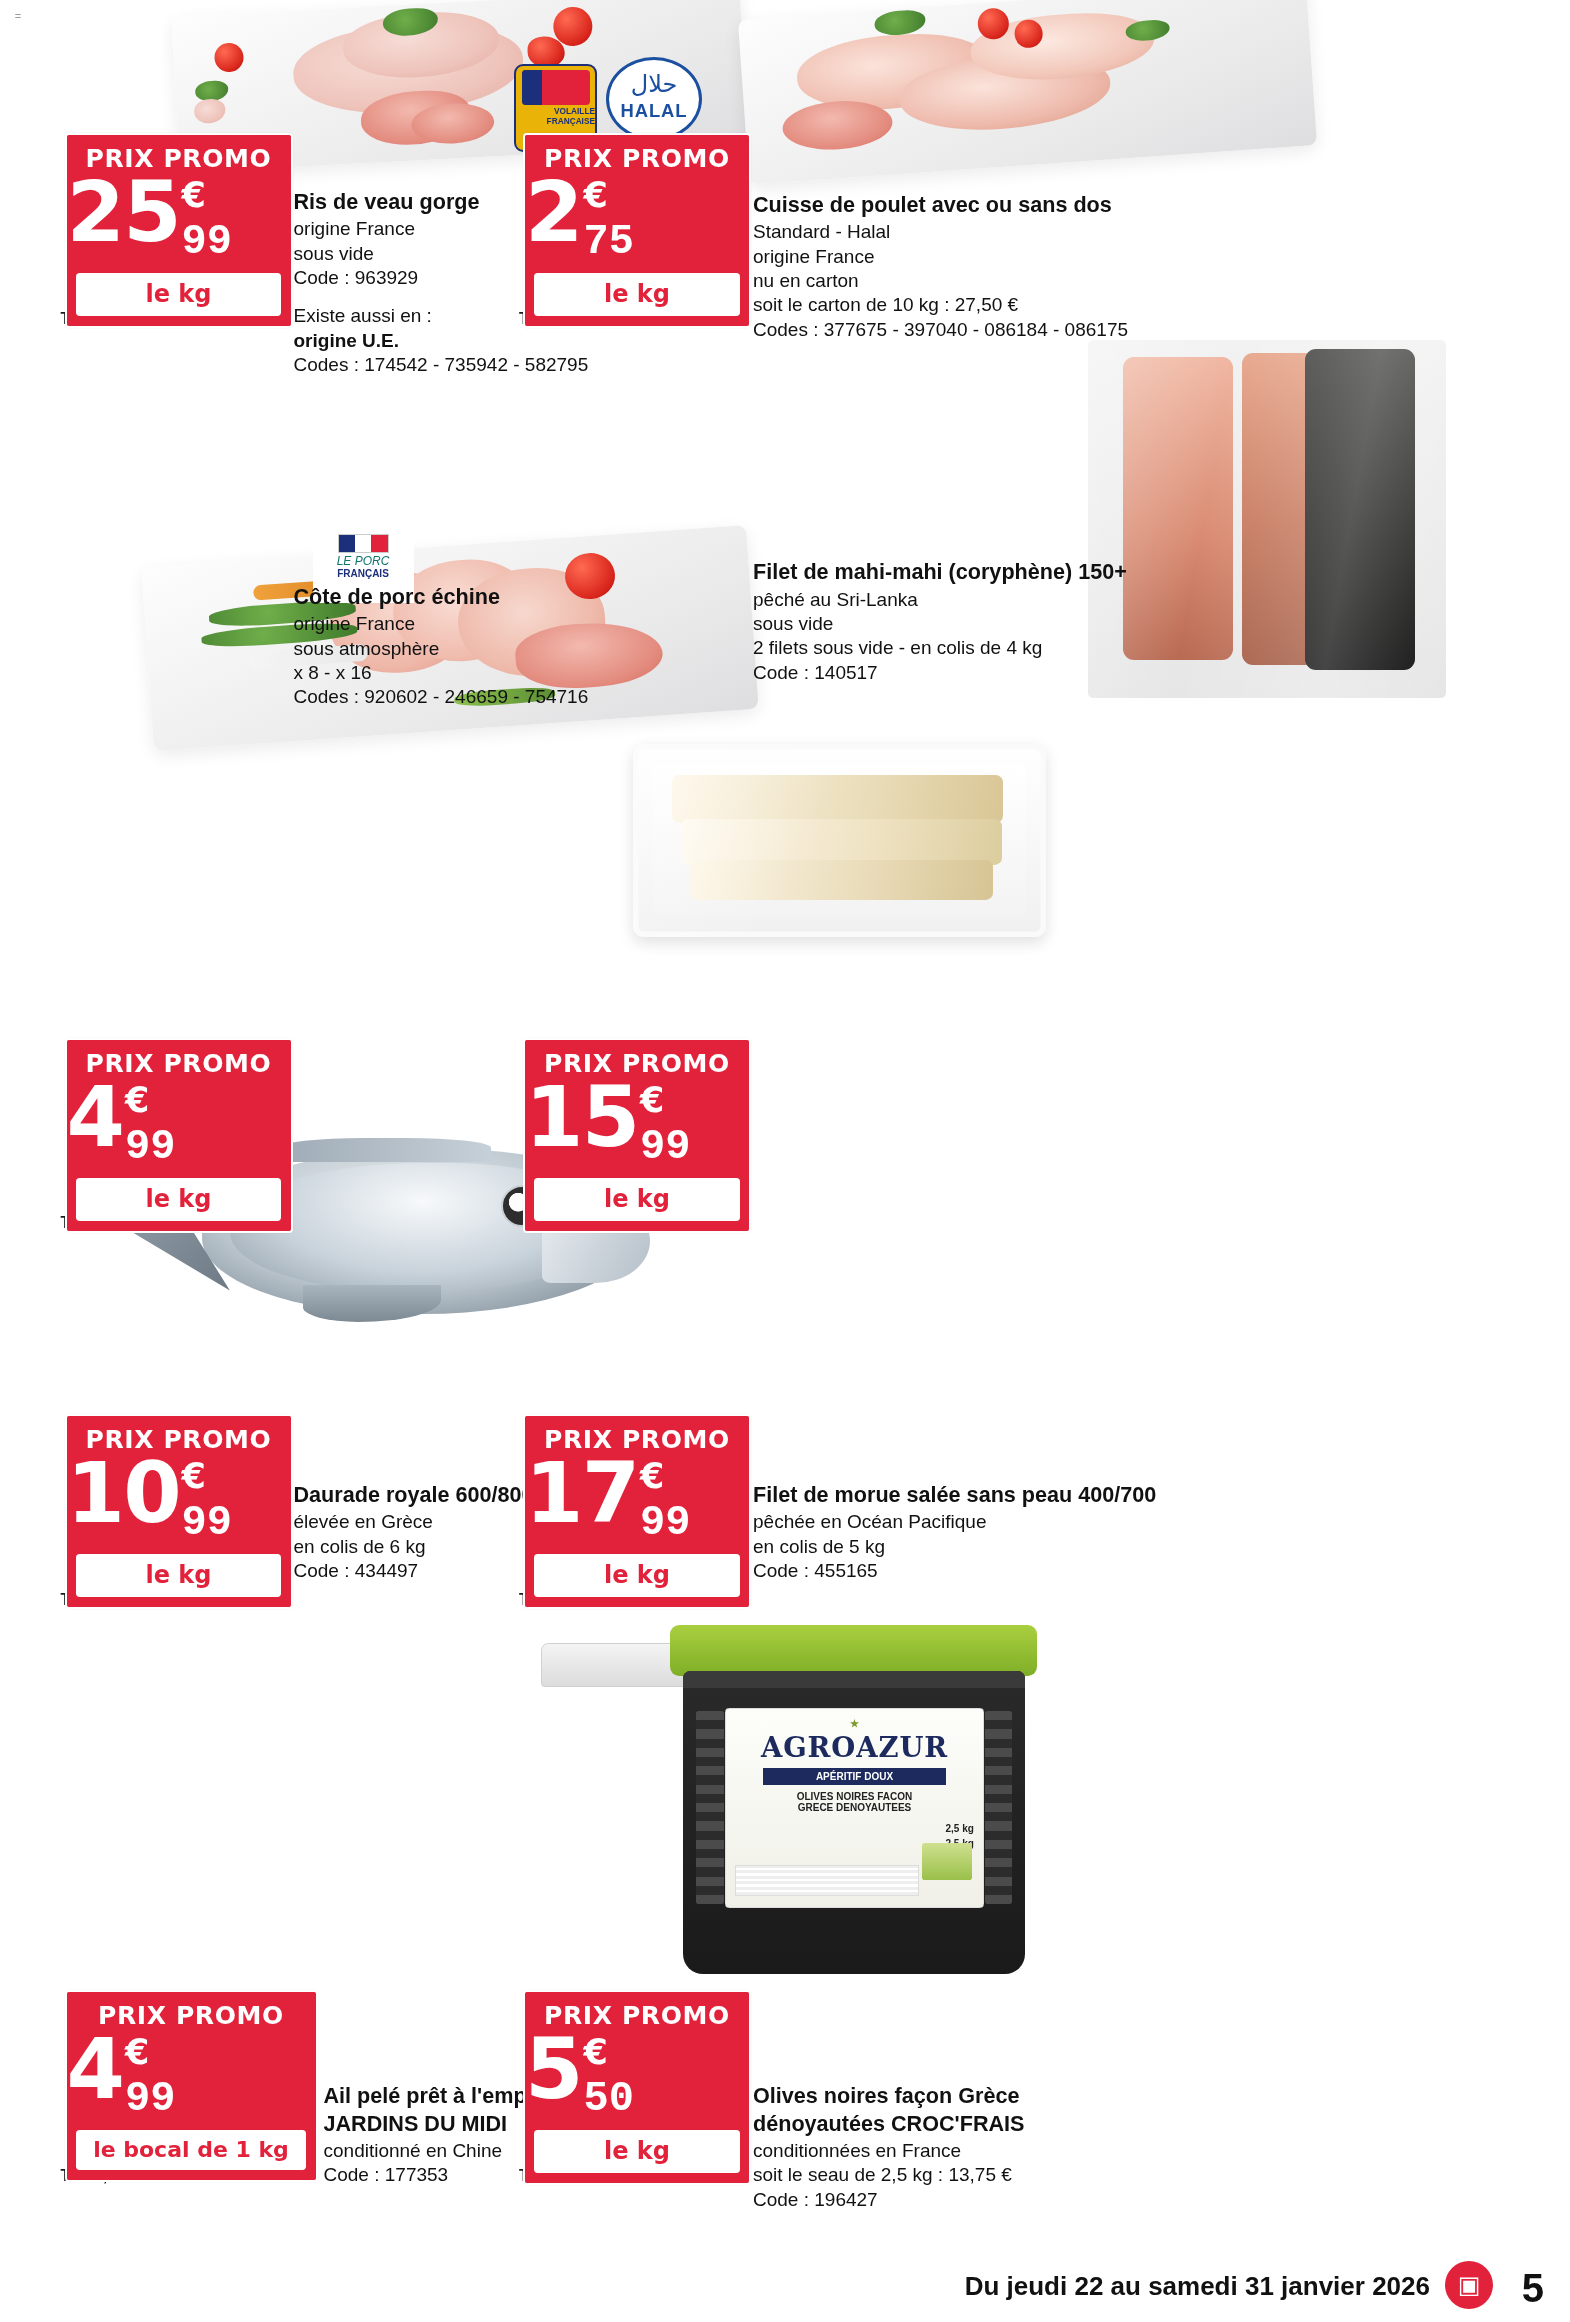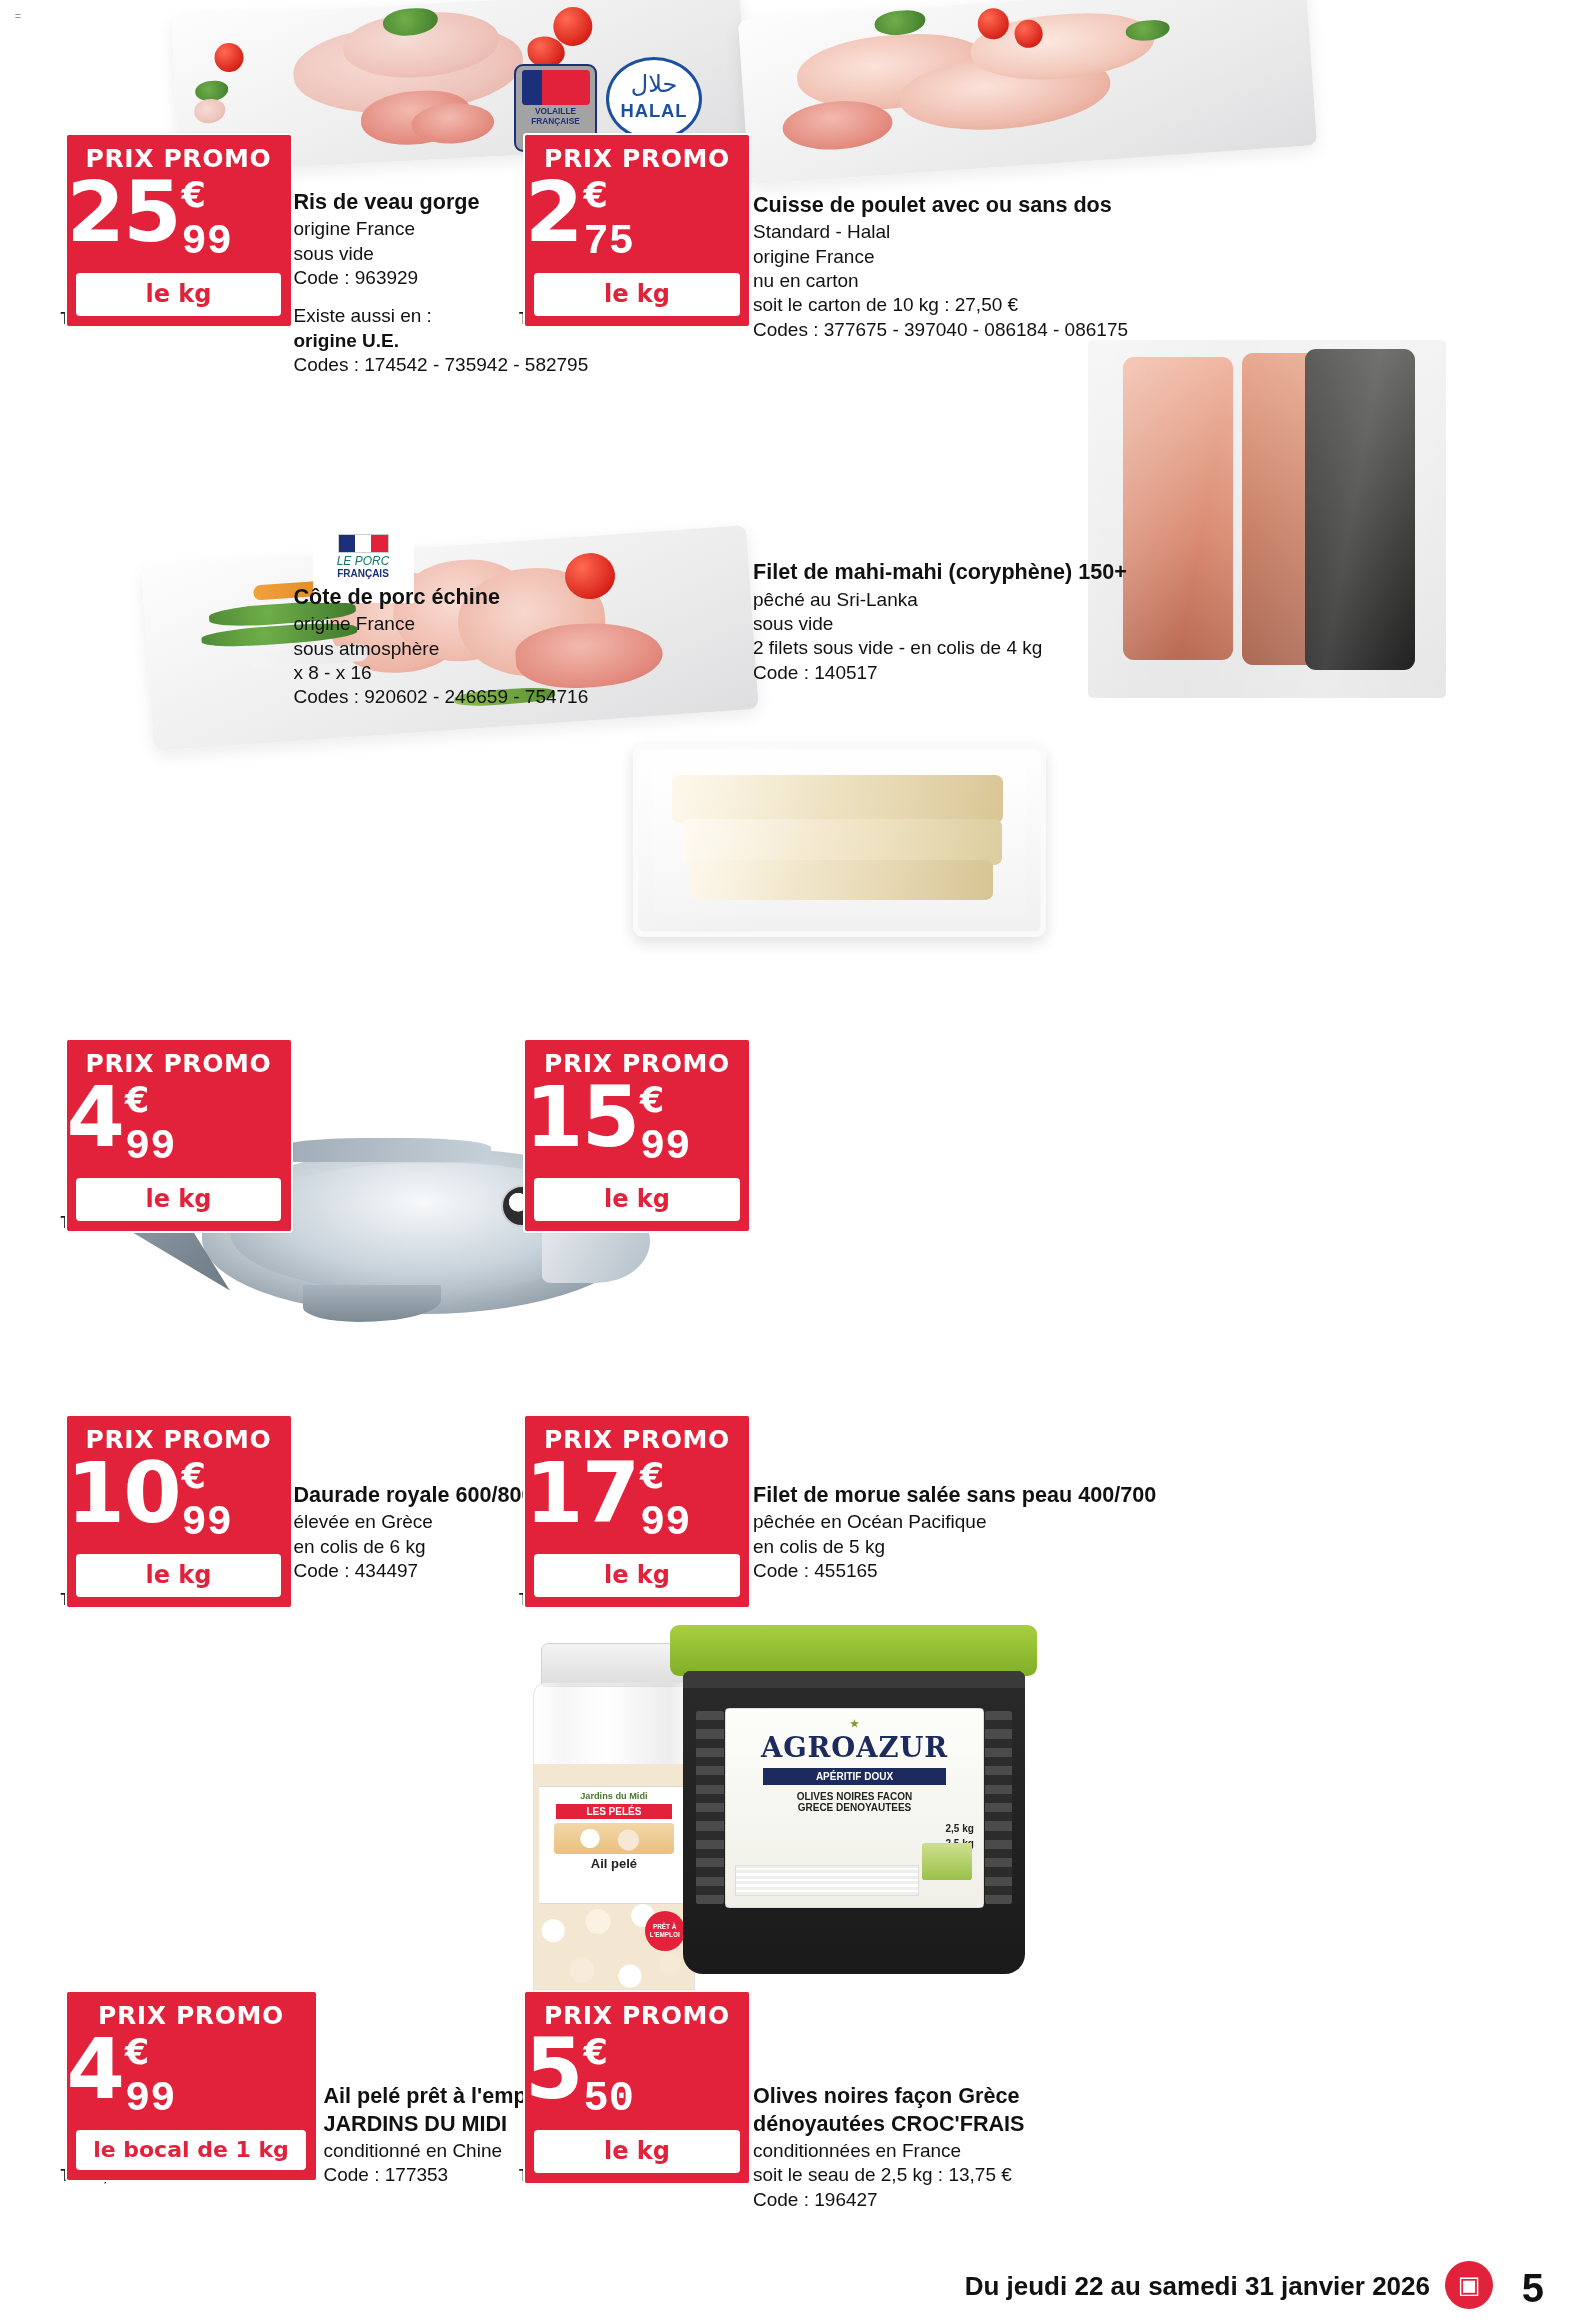"VOLAILLE" .logo-volaille { background: #a3a3a3 -> #eab308; text-align: center -> right }
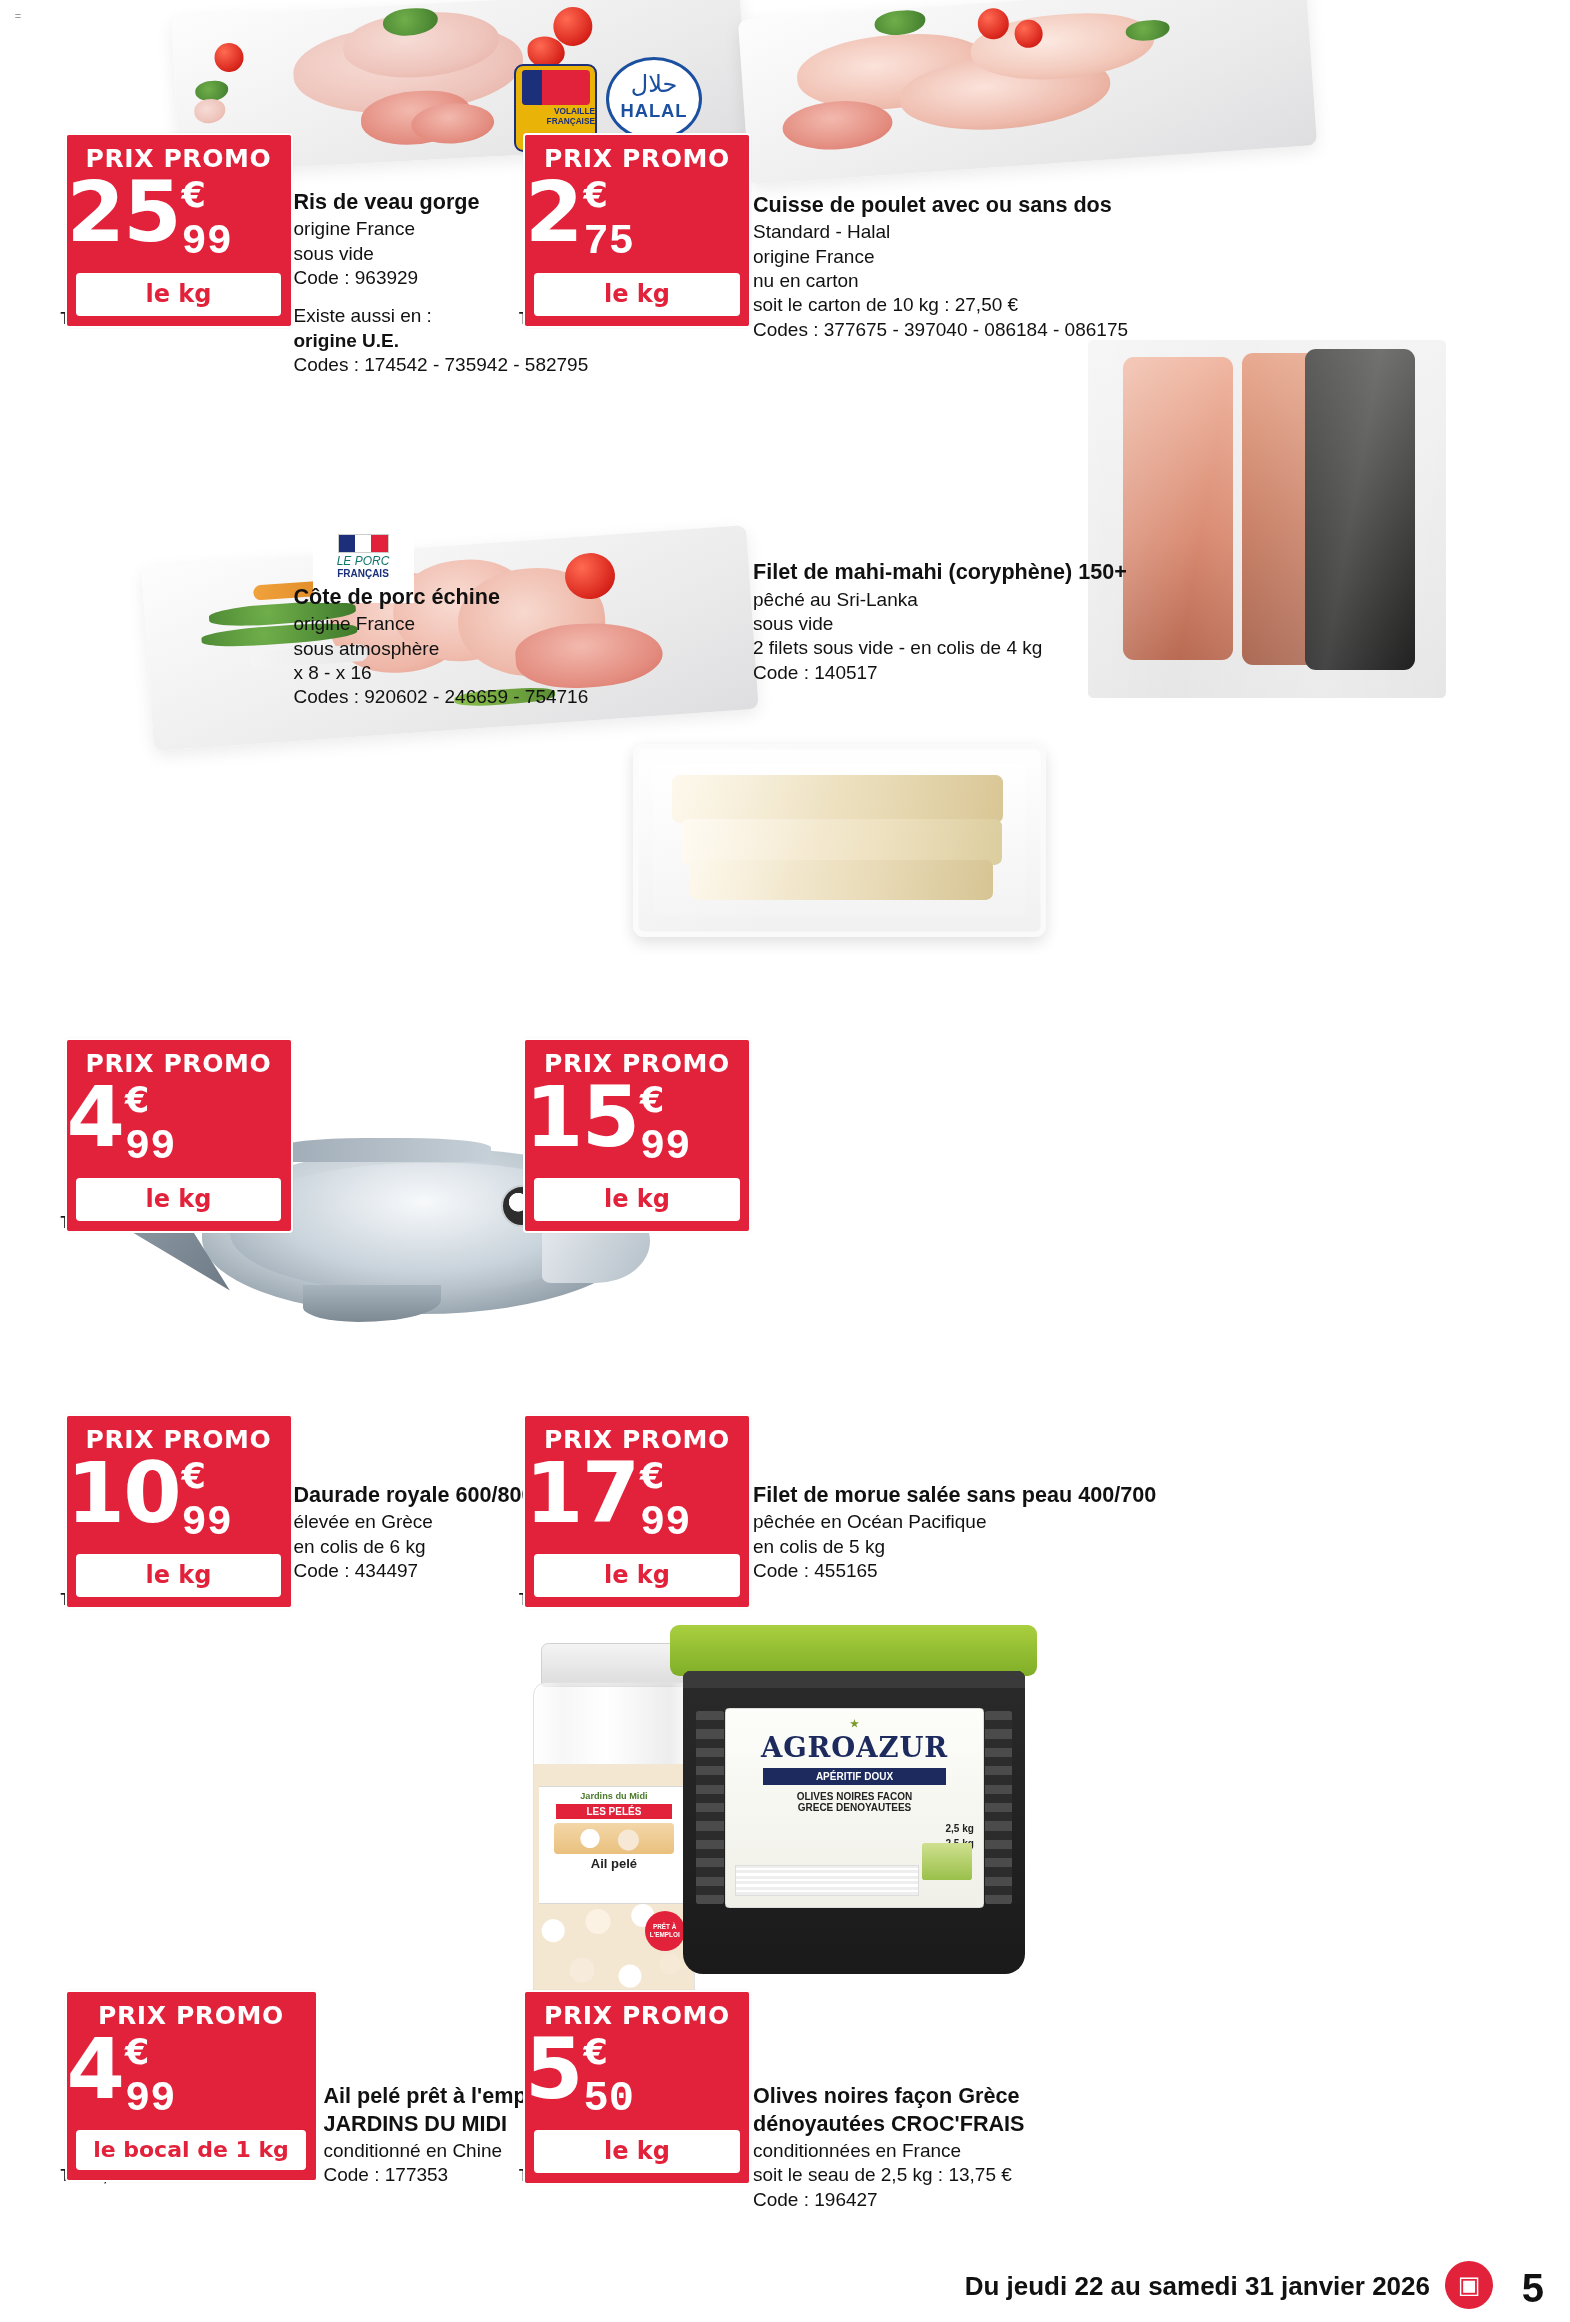"Jardins du Midi" div.jar { html: <div> <div></div> <div> <div>Jardins du Midi</div> <div>LES PELÉS</div> <div></div> <div>Ail pelé</div> </div> <div>PRÊT À L'EMPLOI</div> </div> -> none }
